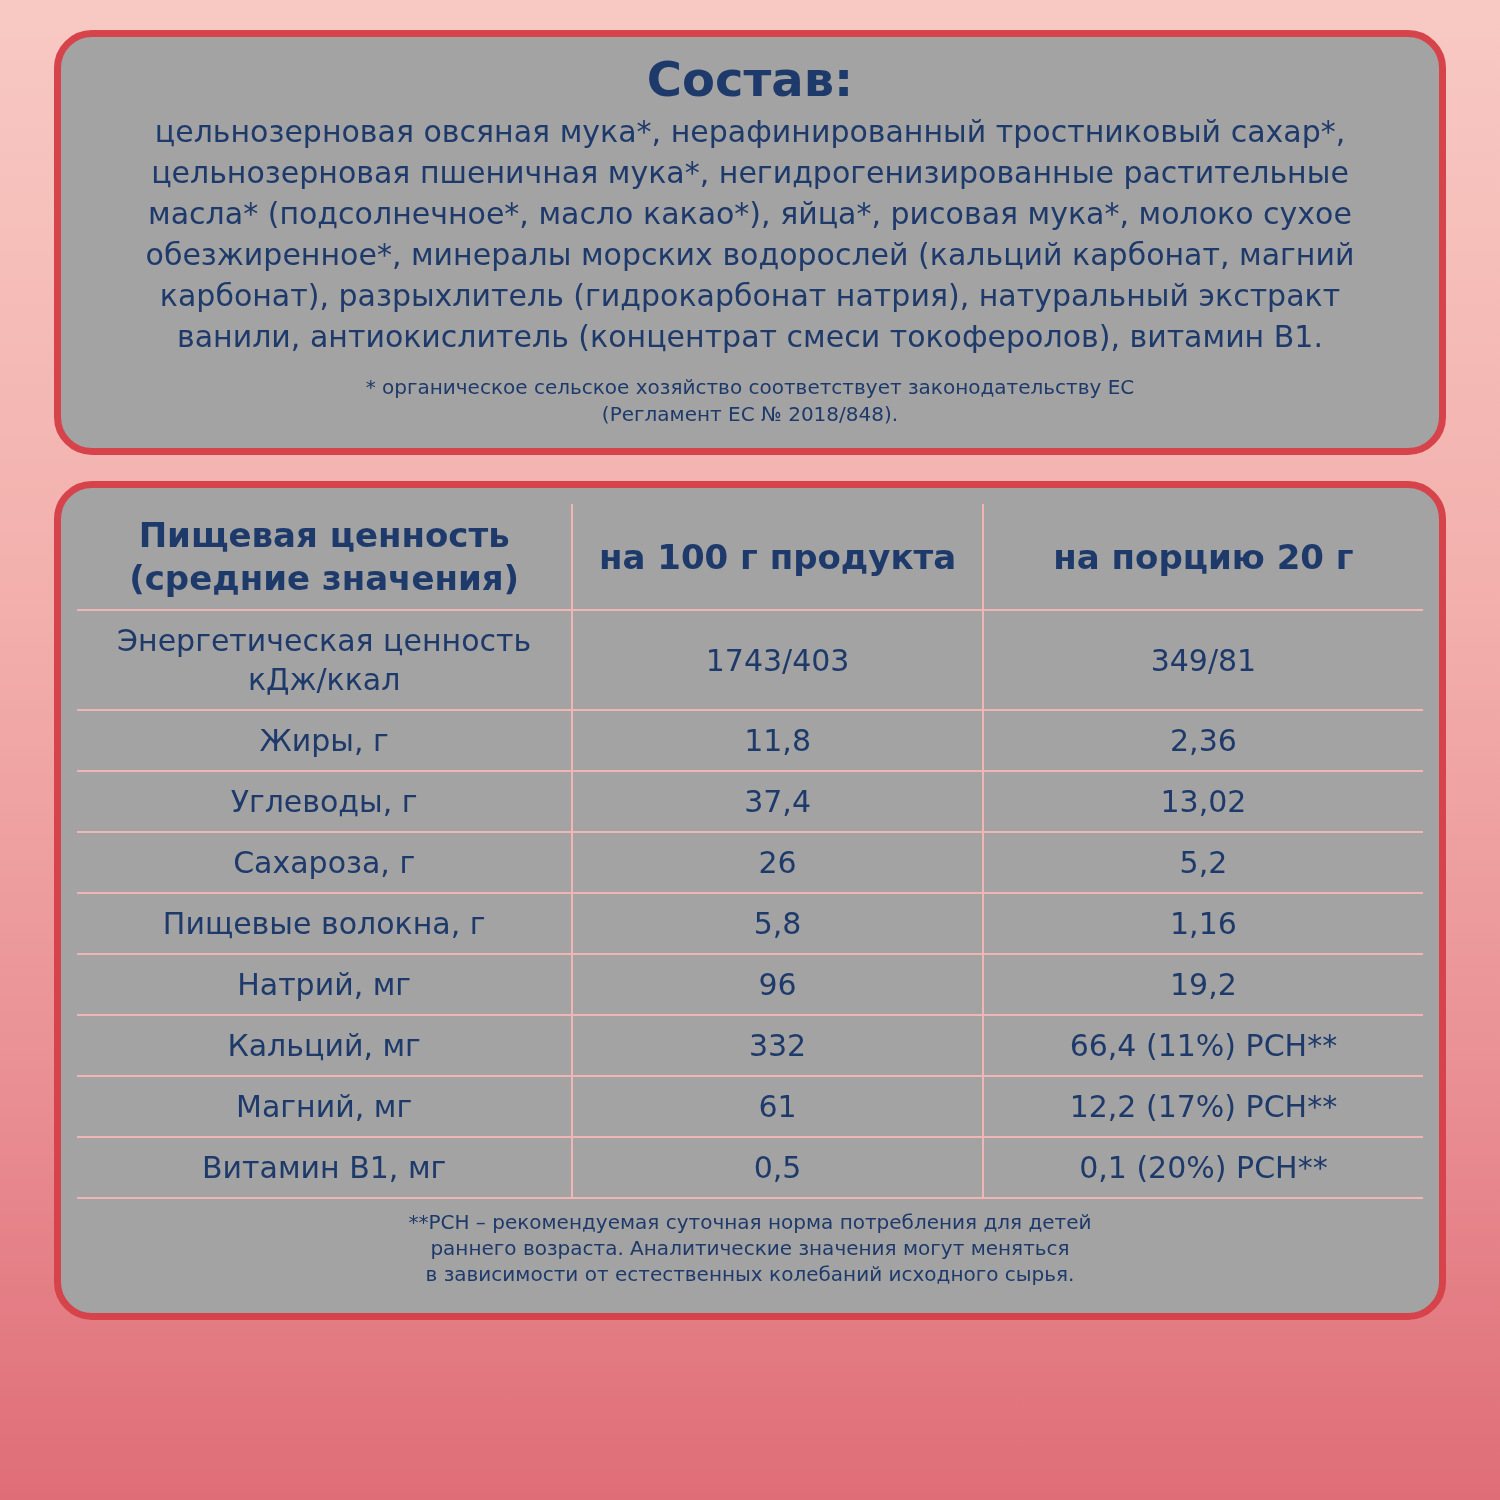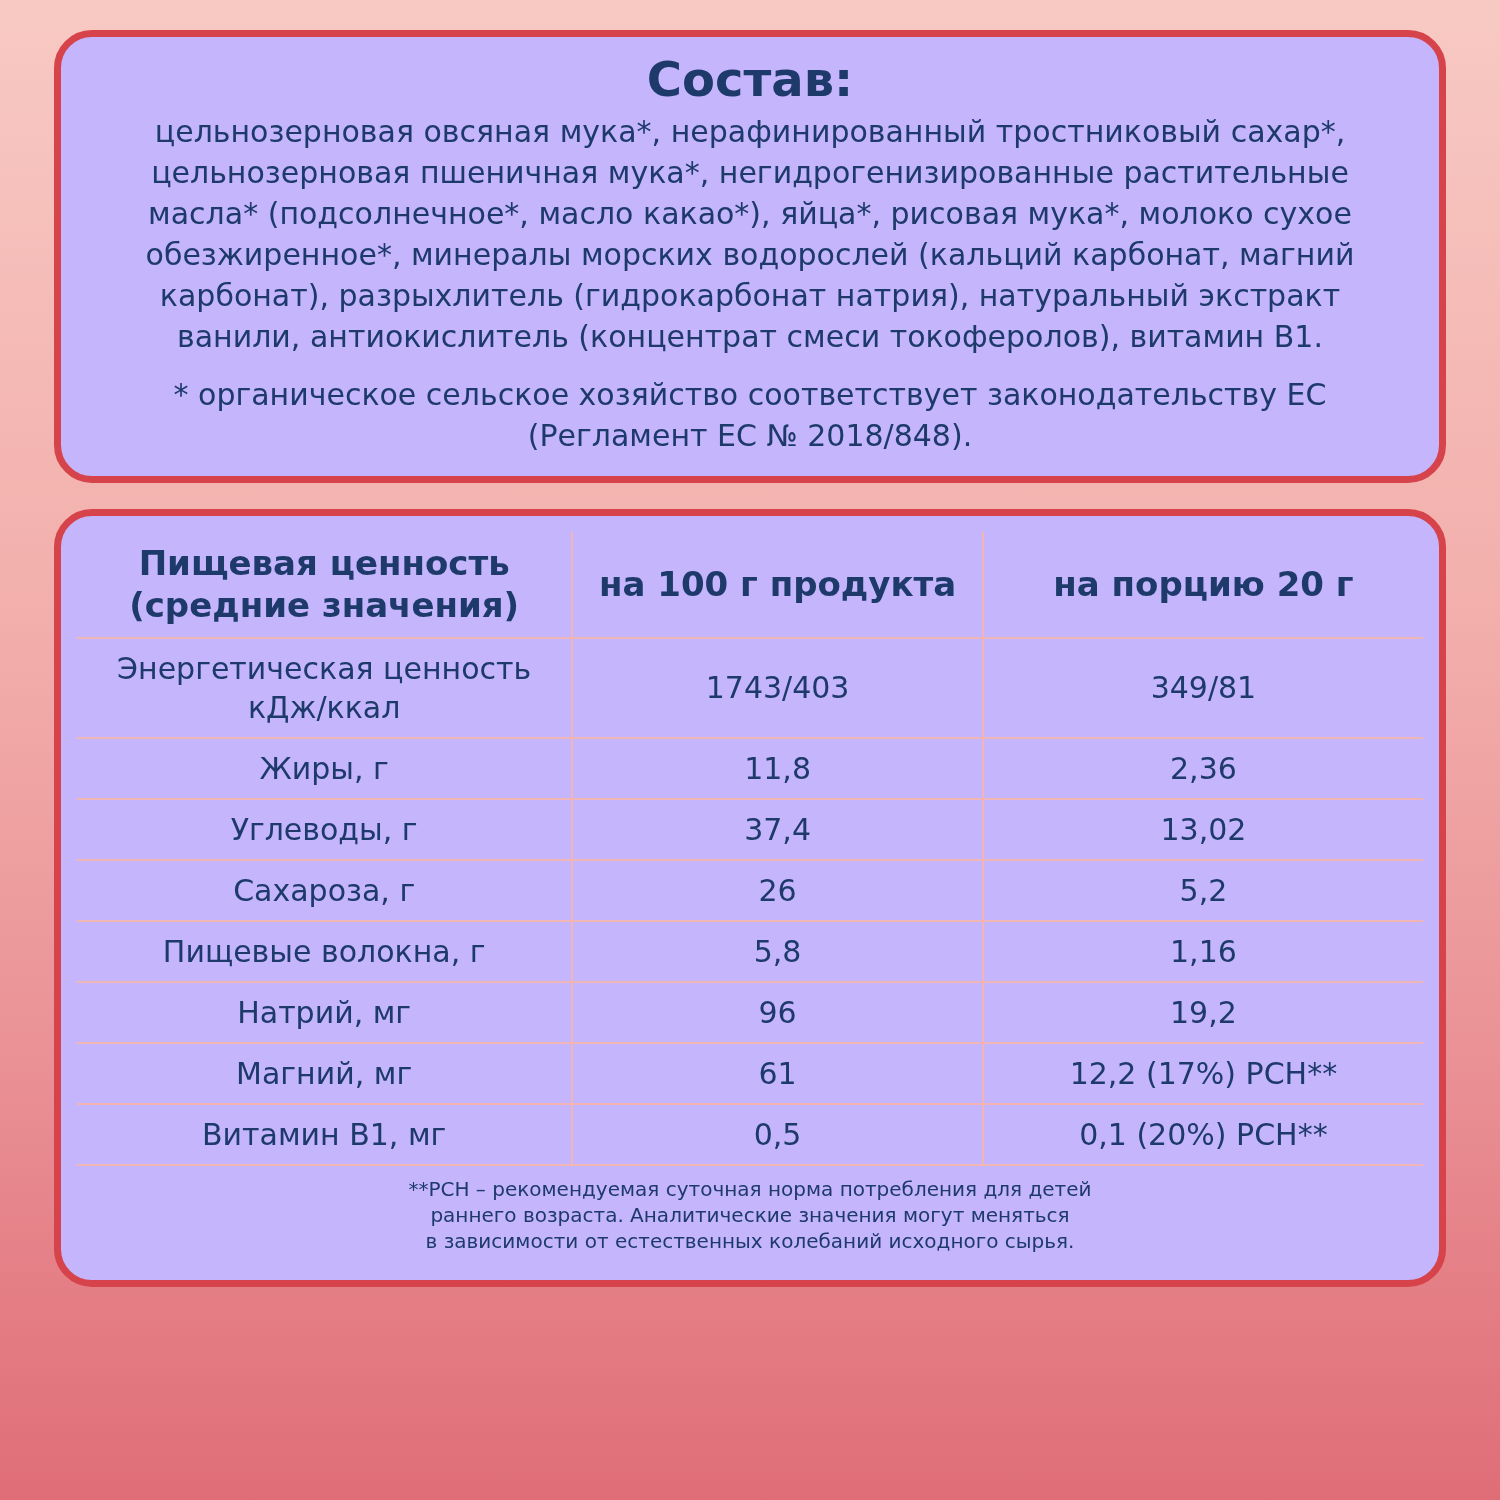"Состав:" .card { background: #c4b5fd -> #a3a3a3 }
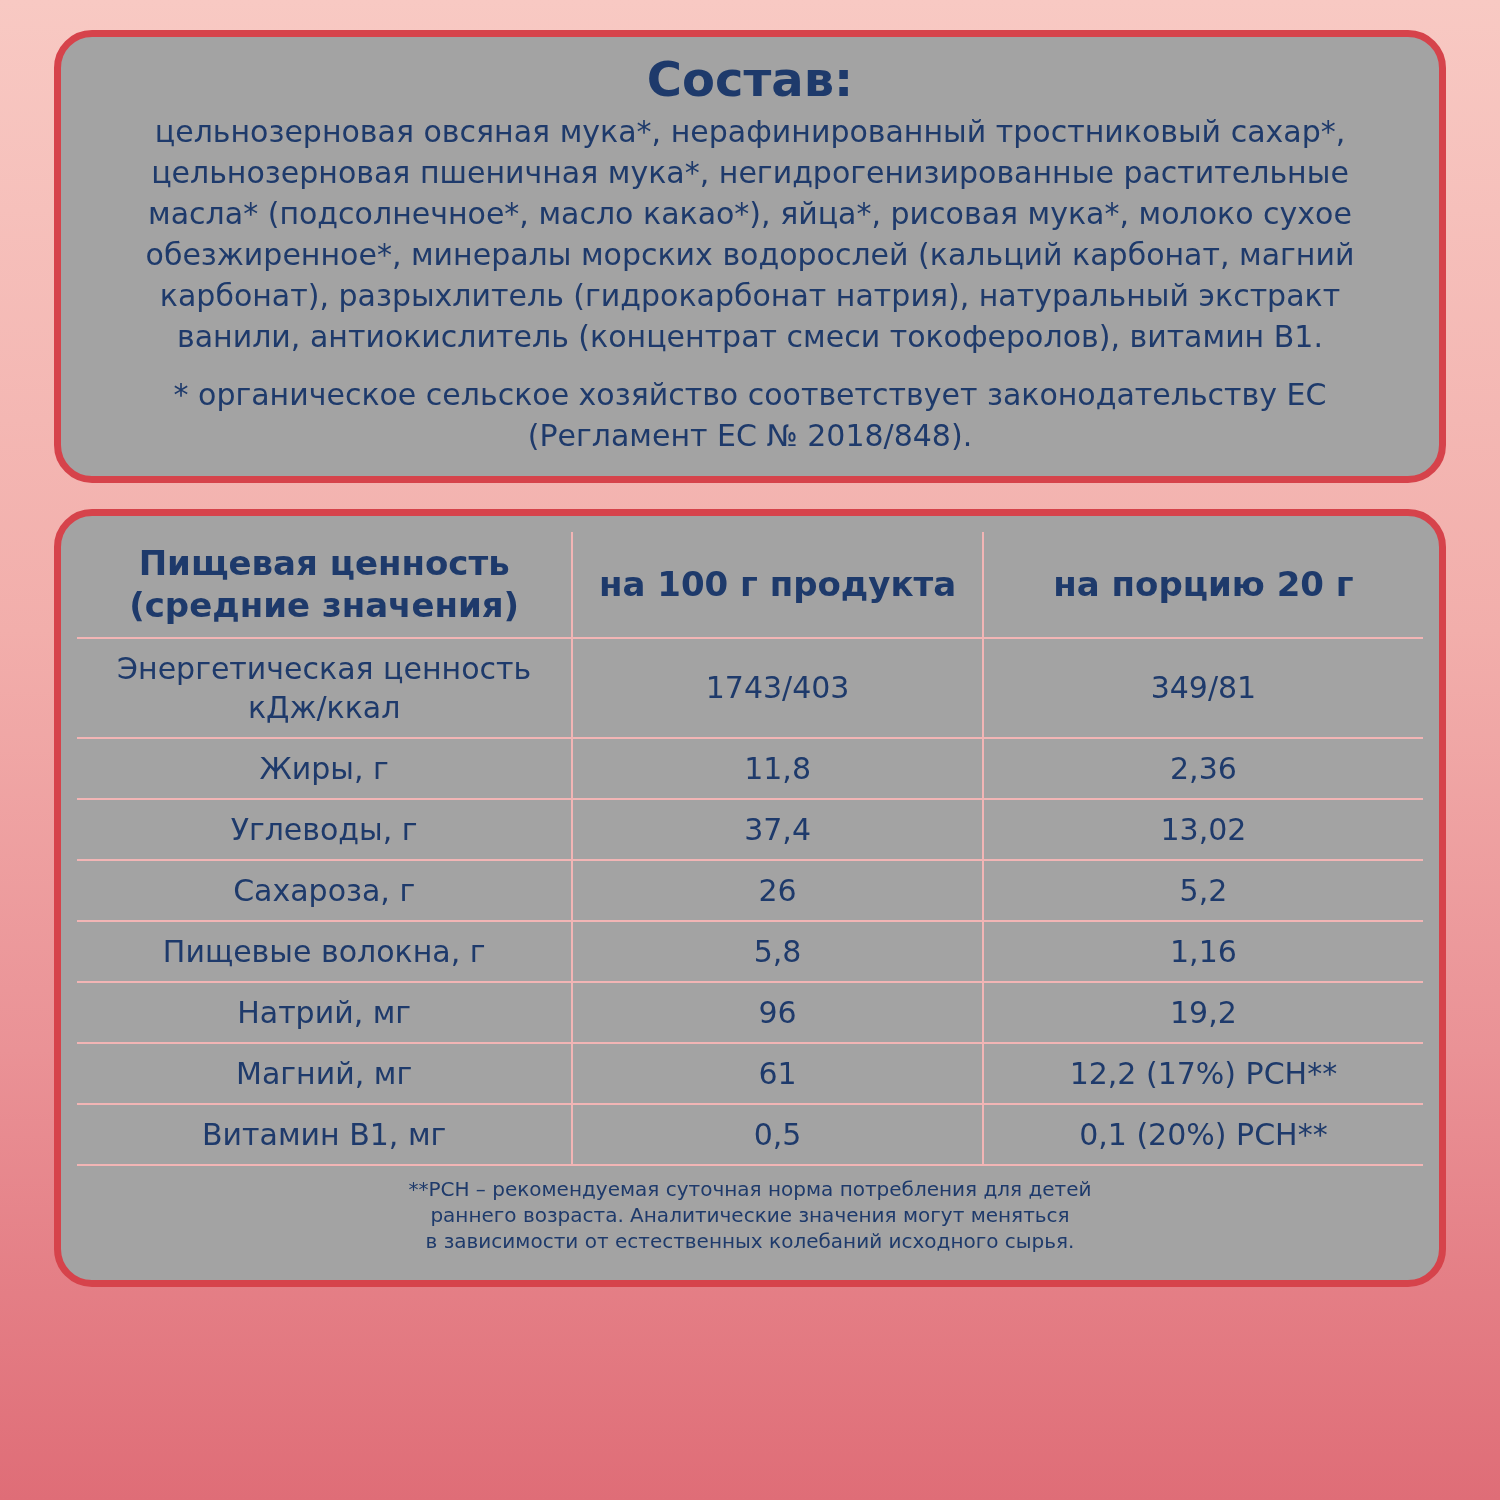"* органическое сельское хозяйство" .organic-note { font-size: 30px -> 20px }
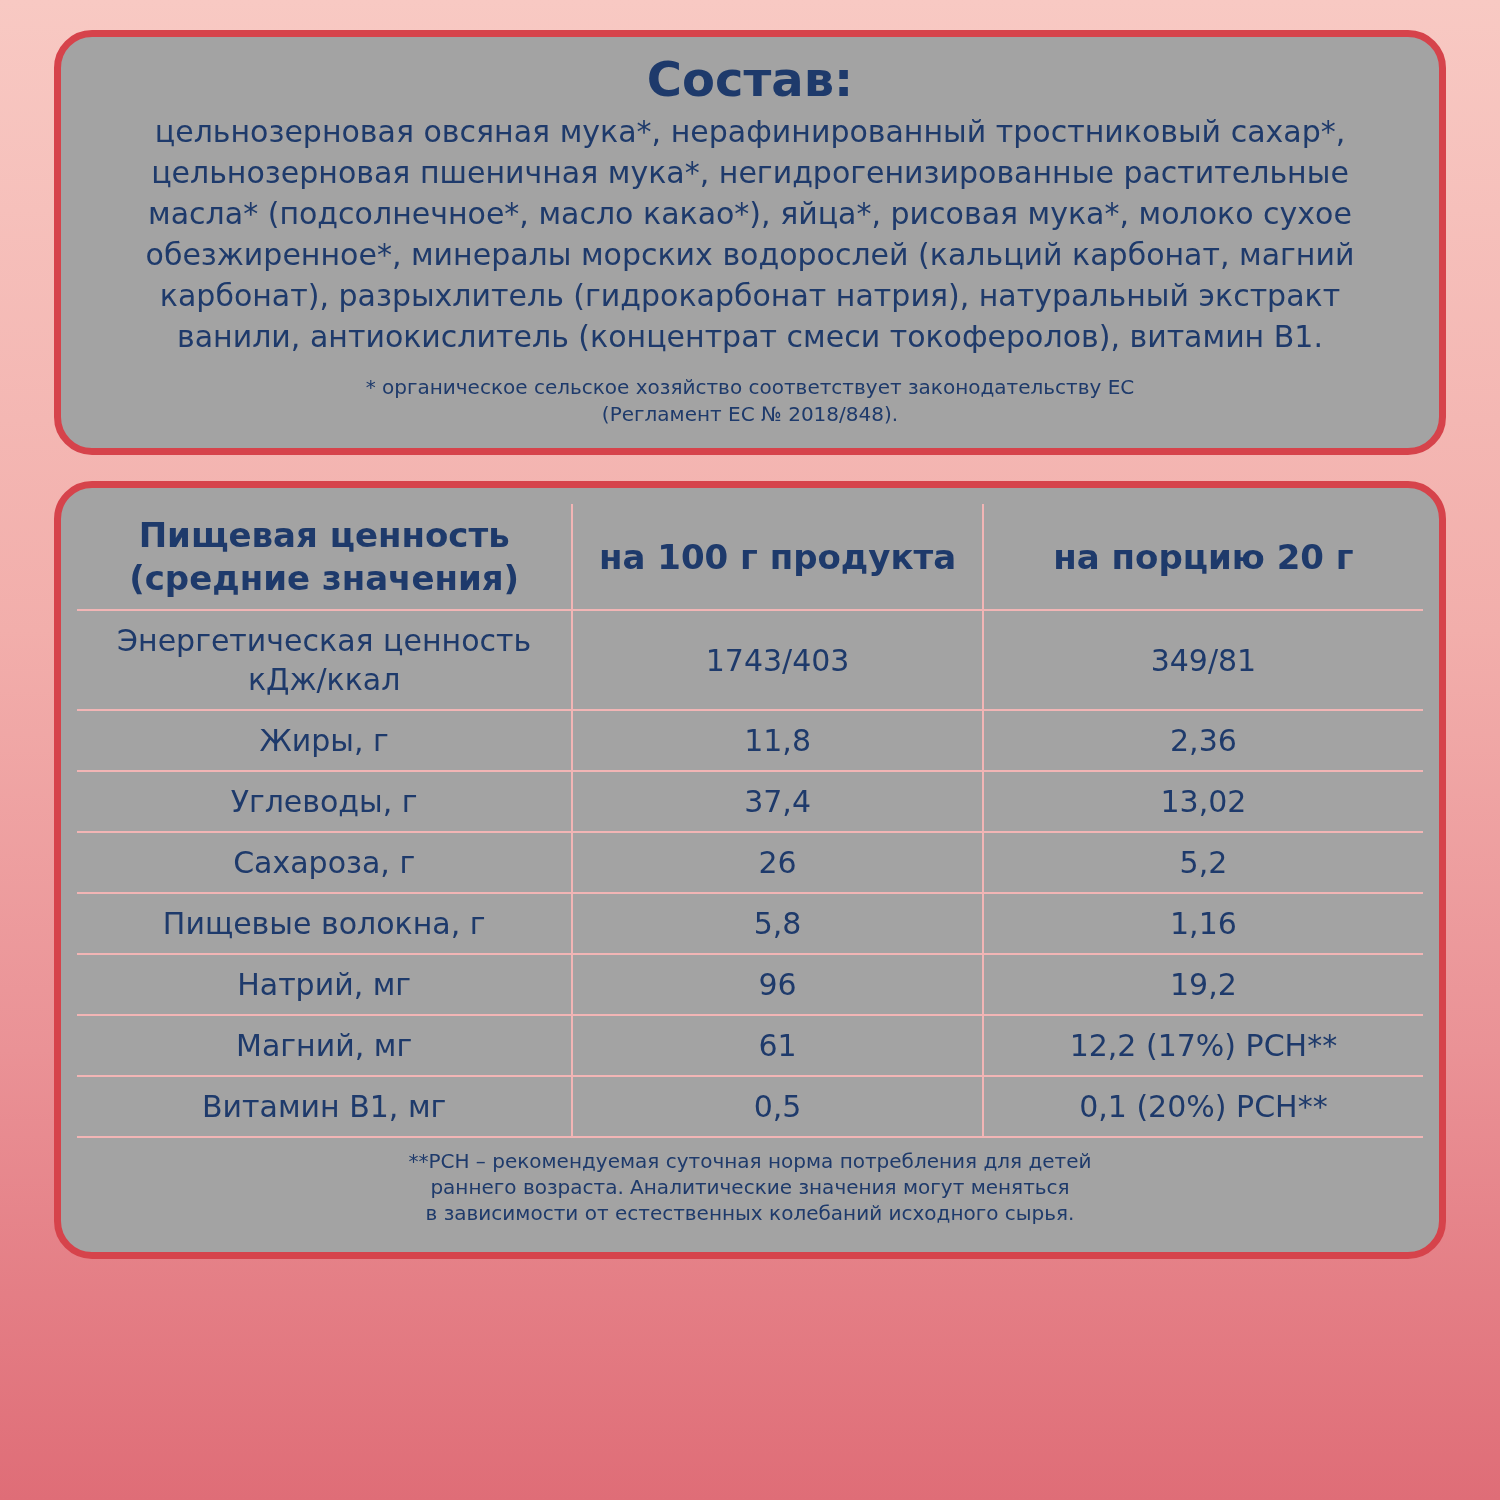"Кальций, мг" tr { html: none -> <tr> <td>Кальций, мг</td> <td>332</td> <td>66,4 (11%) РСН**</td> </tr> }
